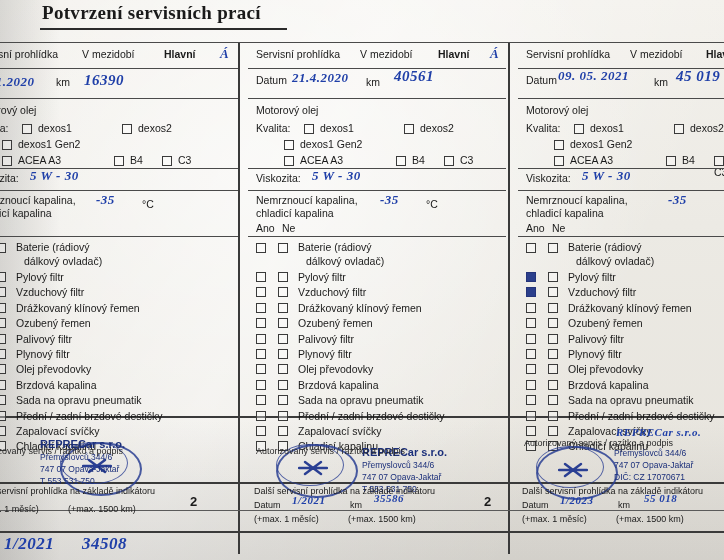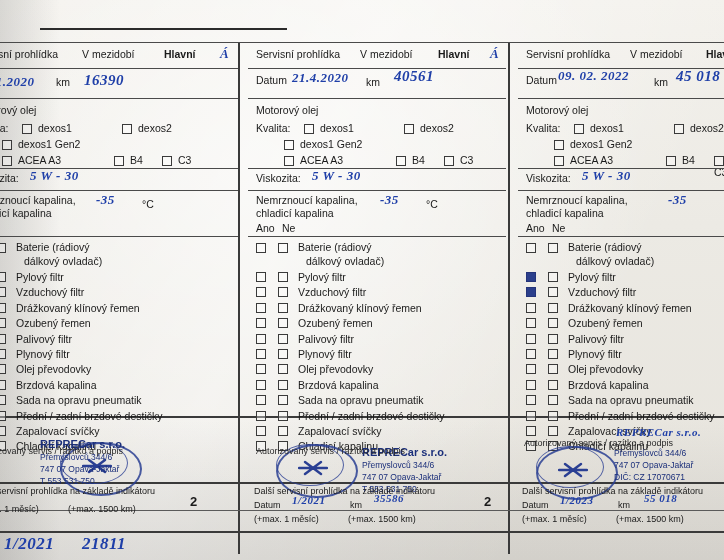"Potvrzení servisních prací" div { html: none -> <div>Potvrzení servisních prací</div> }
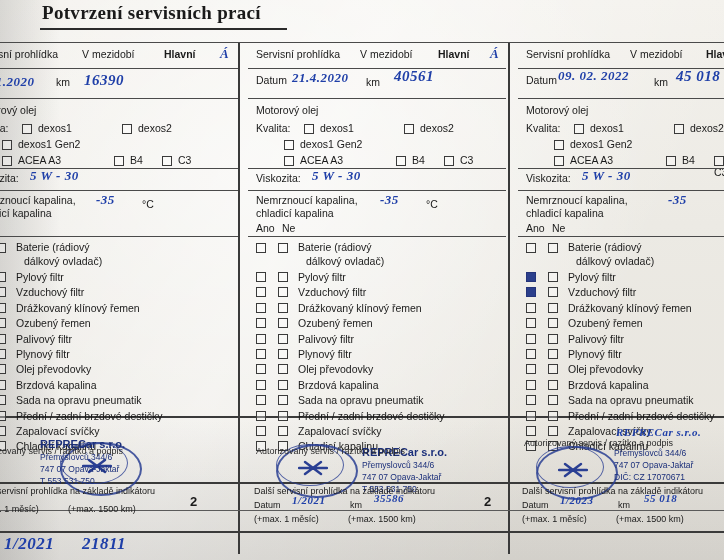"09. 02. 2022" div.hand { text: 02. 2022 -> 05. 2021 }
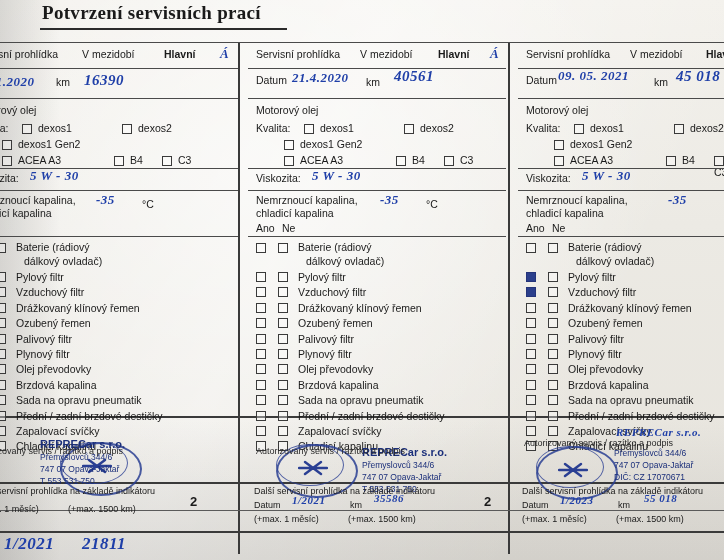"45 018" div.hand { text: 45 018 -> 45 019 }
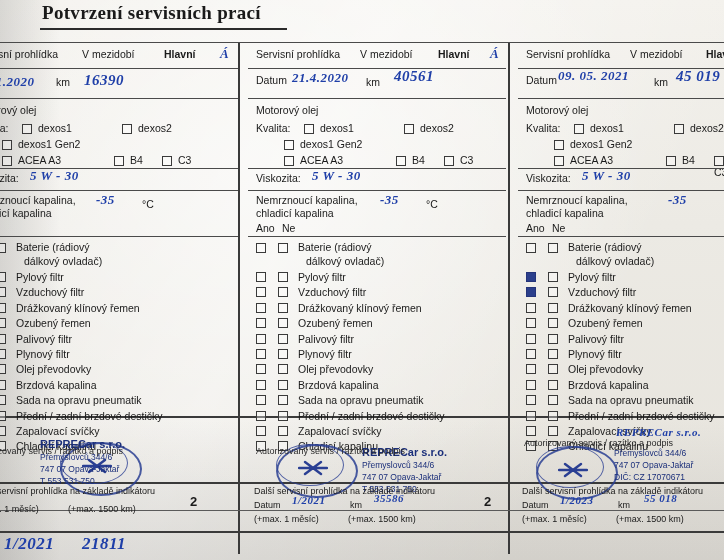"21811" div.hand { text: 21811 -> 34508 }
